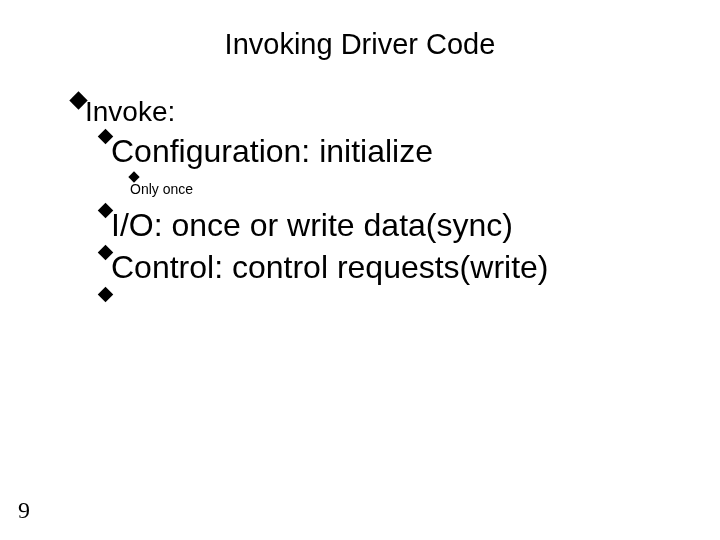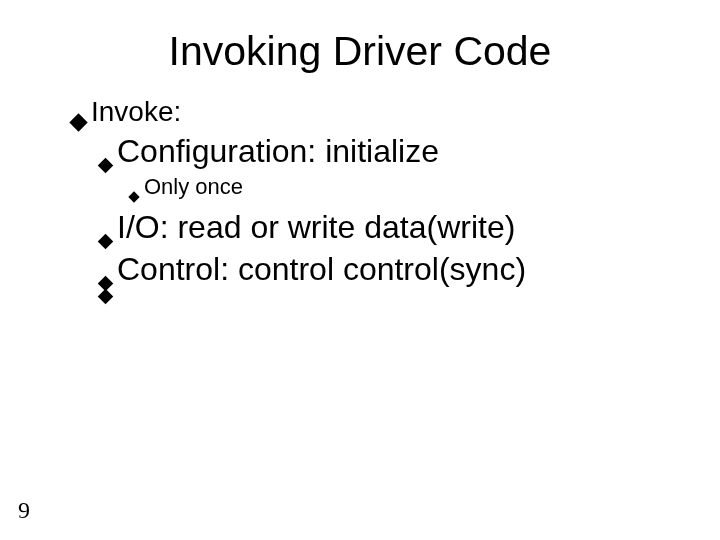"Invoking Driver Code" .title { font-size: 41px -> 29px }
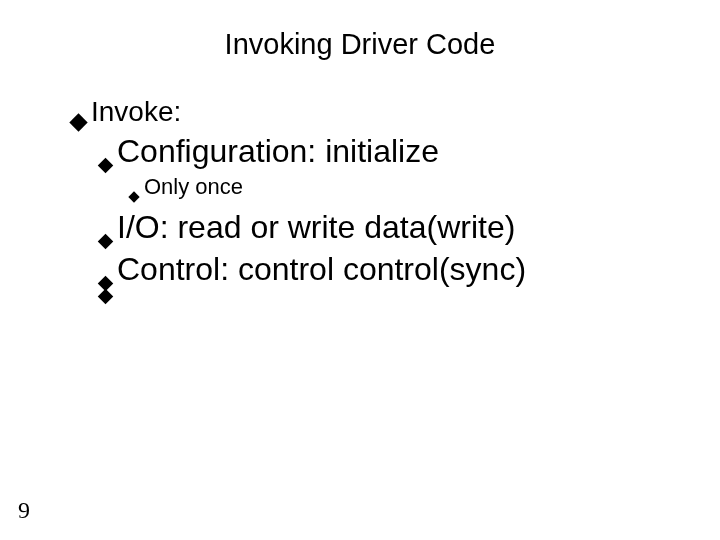"Invoke:" .row { align-items: flex-end -> flex-start; gap: 6px -> none }
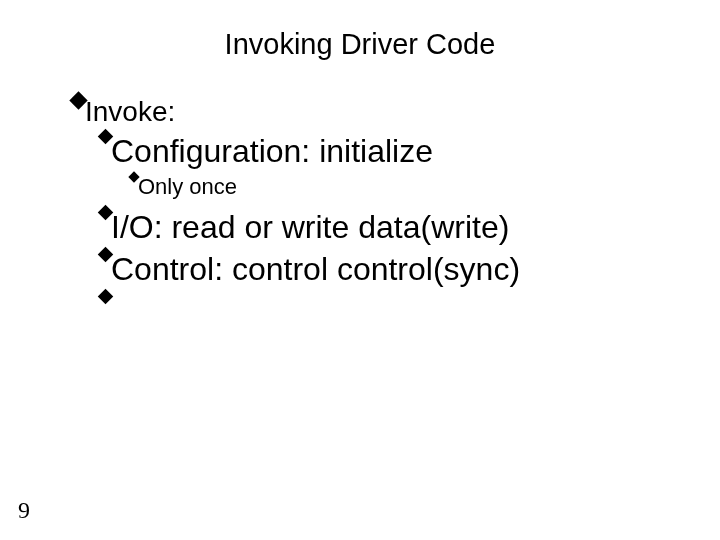"Only once" .lvl3 { flex-direction: none -> column; font-size: 22px -> 14px }
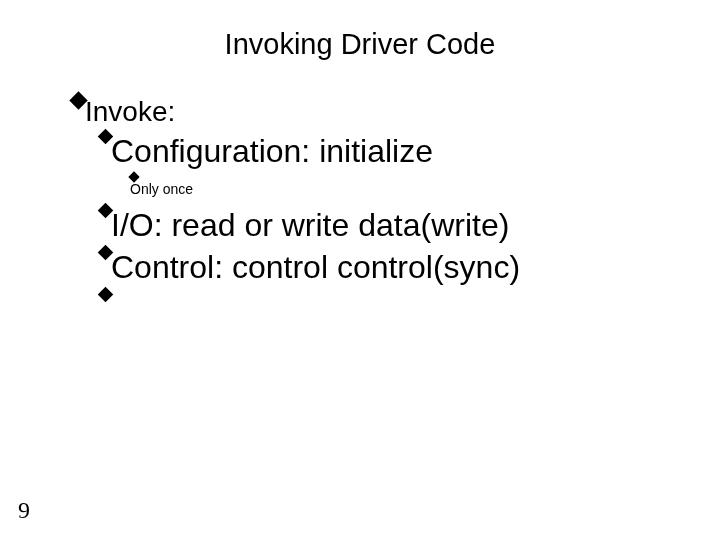"I/O: read or write data(write)" span { text: read or write data(write -> once or write data(sync }
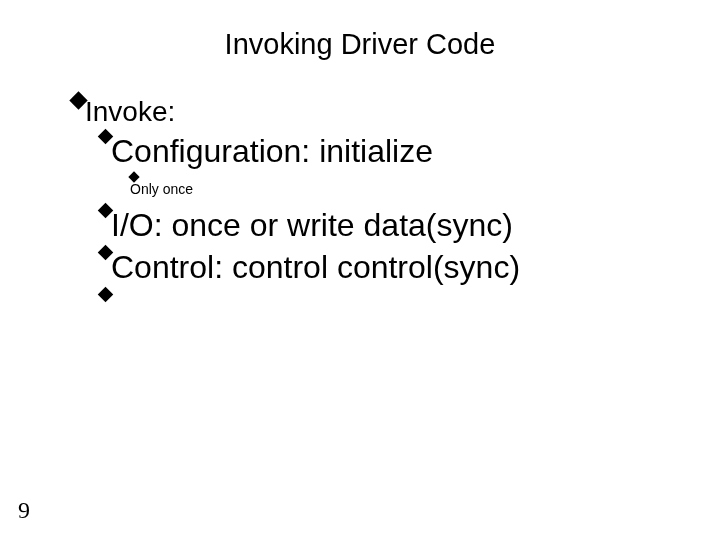"Control: control control(sync)" span { text: control(sync -> requests(write }
